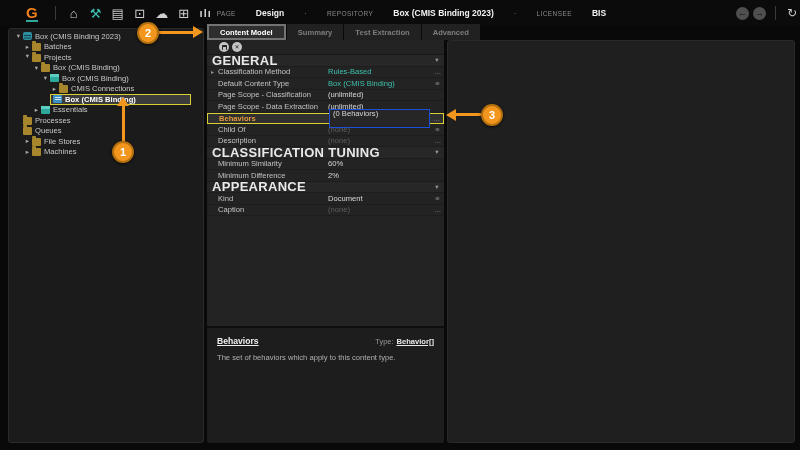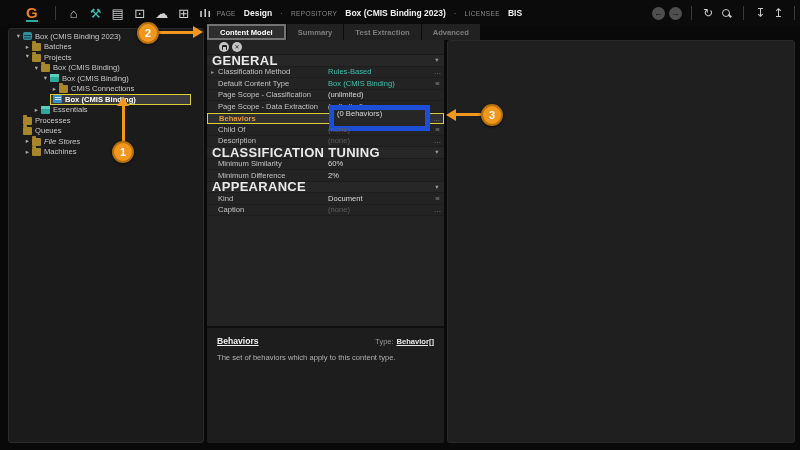"Design" #crumbs { gap: 8px -> 20px }
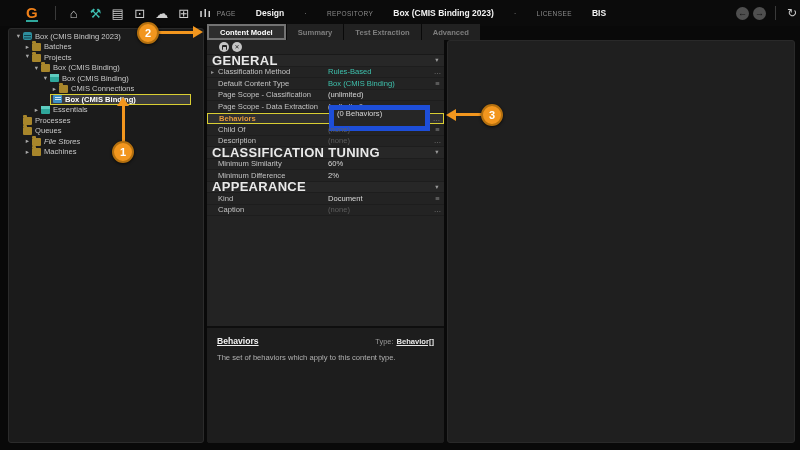"(0 Behaviors)" .prow.selected .pvalue { border: 5px solid #1d4ed8 -> 1px solid #1d4ed8; height: 26px -> 19px }
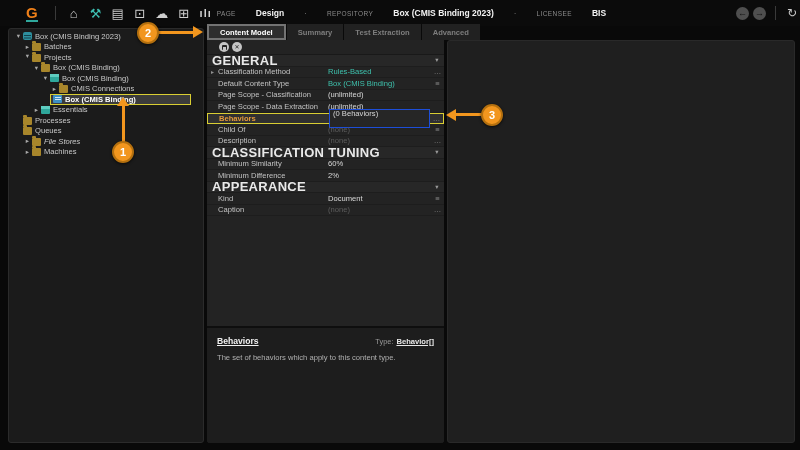"File Stores" div.trow { font-style: italic -> none }
